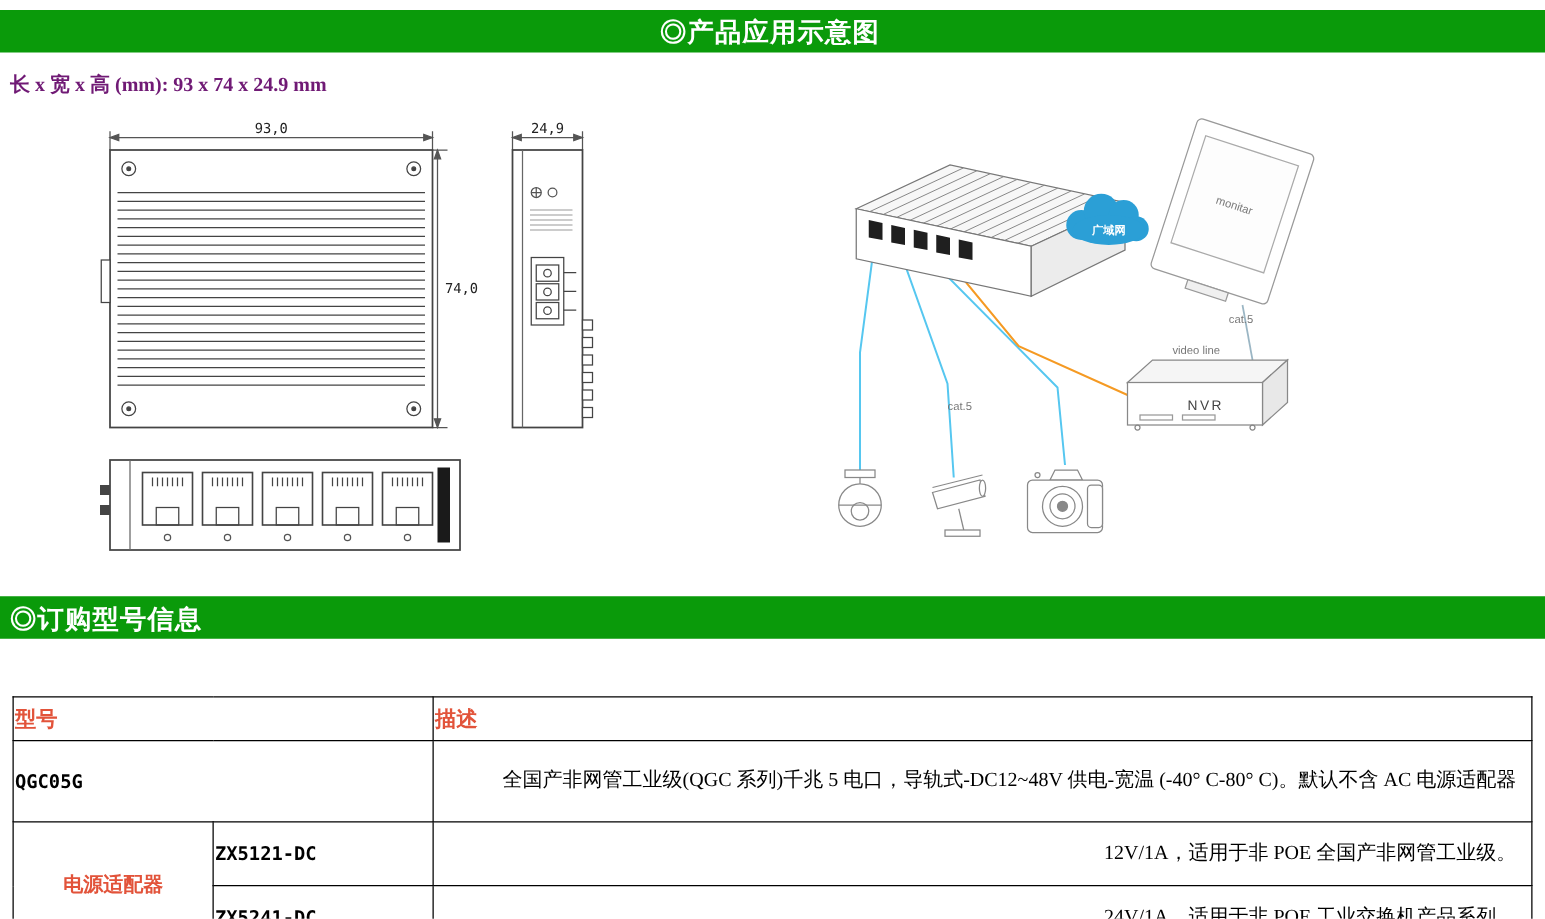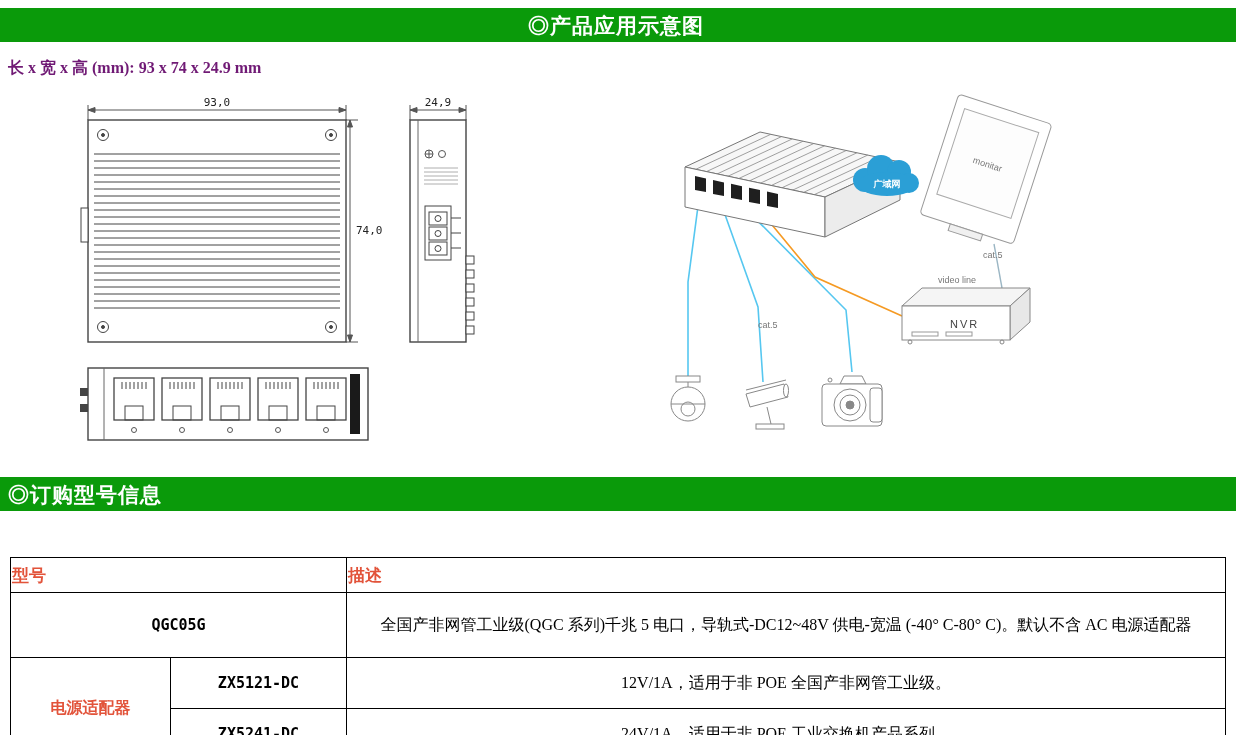"QGC05G" td.model { text-align: center -> left }
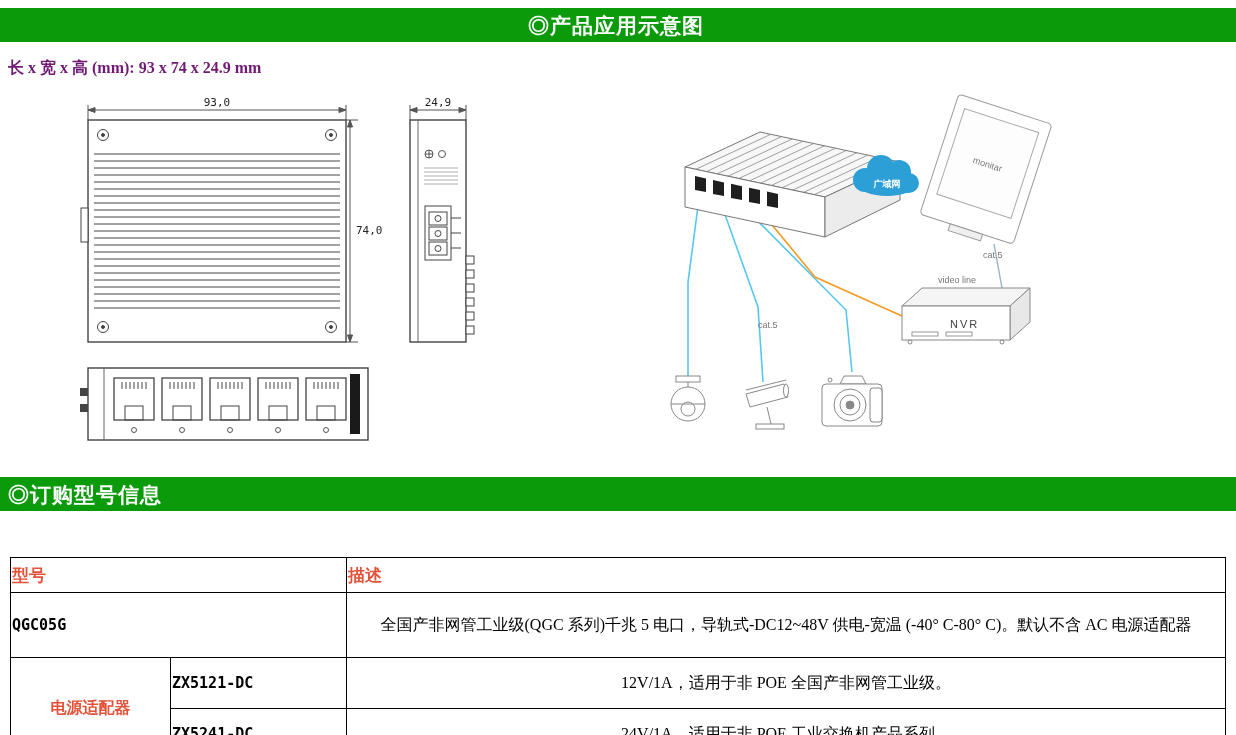"全国产非网管工业级(QGC 系列)千兆 5 电口，导轨式-DC12~48V" td.desc { text-align: center -> right }
